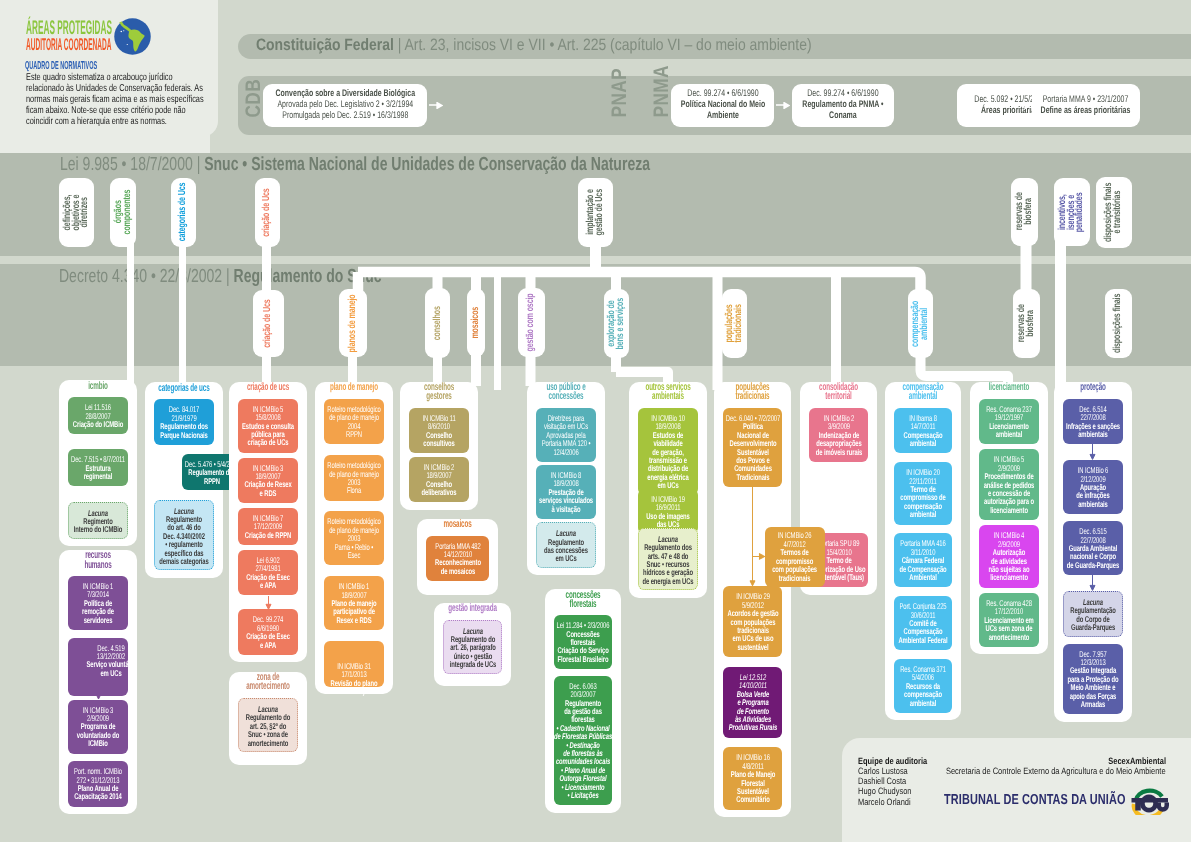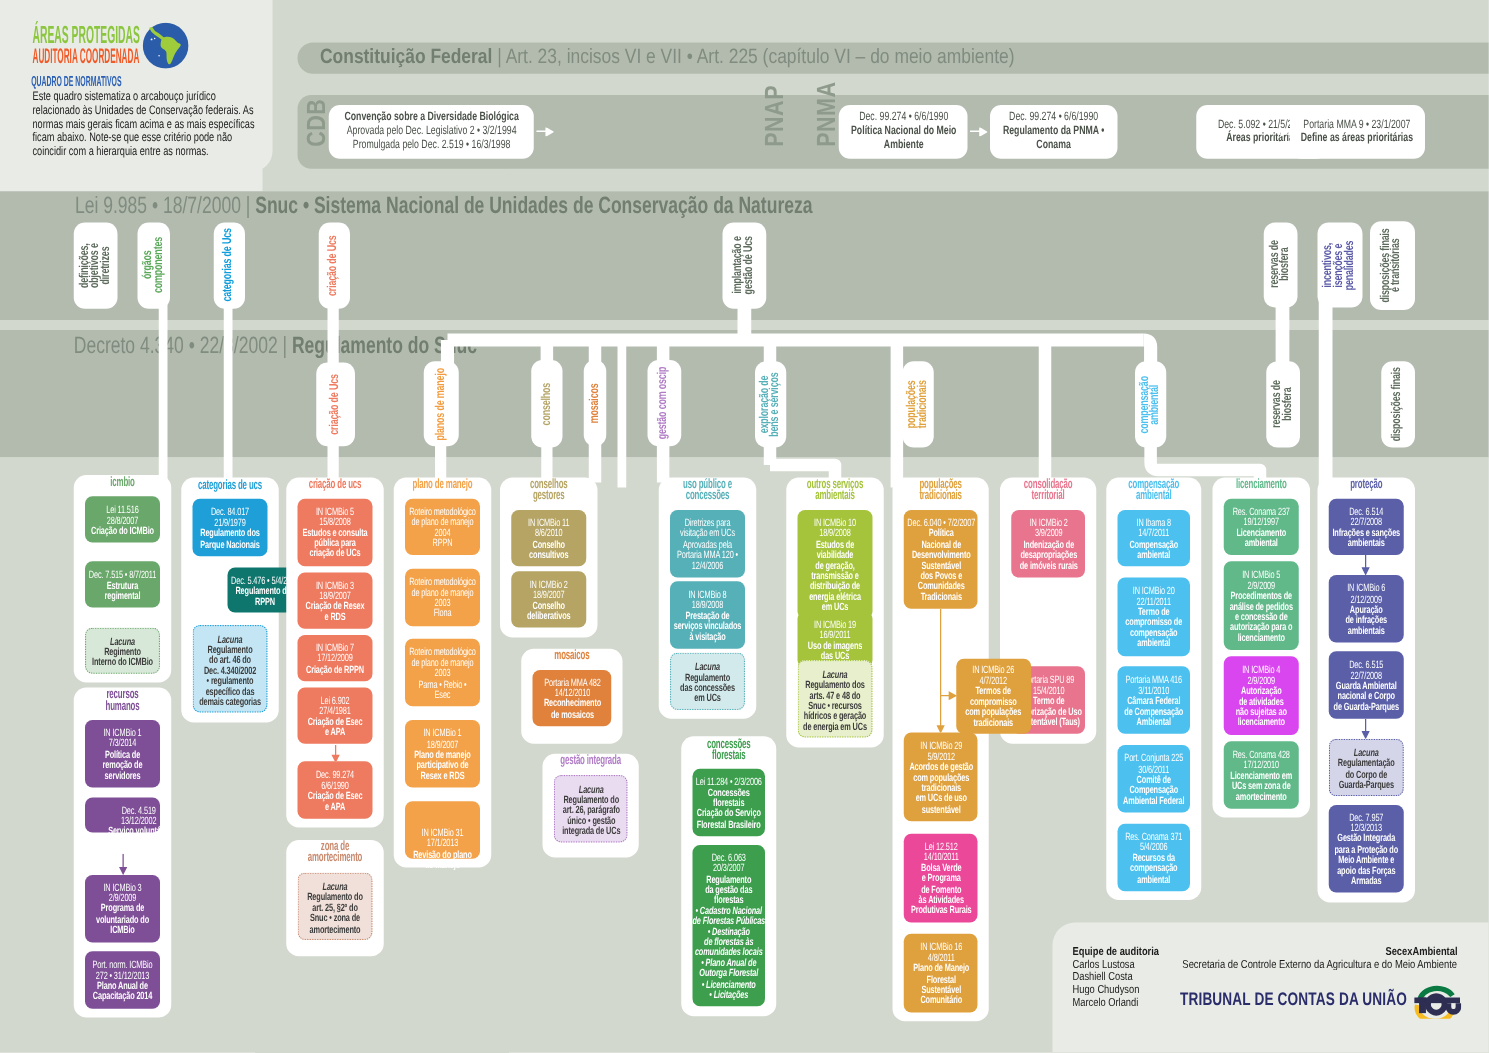"Dec. 4.519" div.card { height: 28px -> 58px }
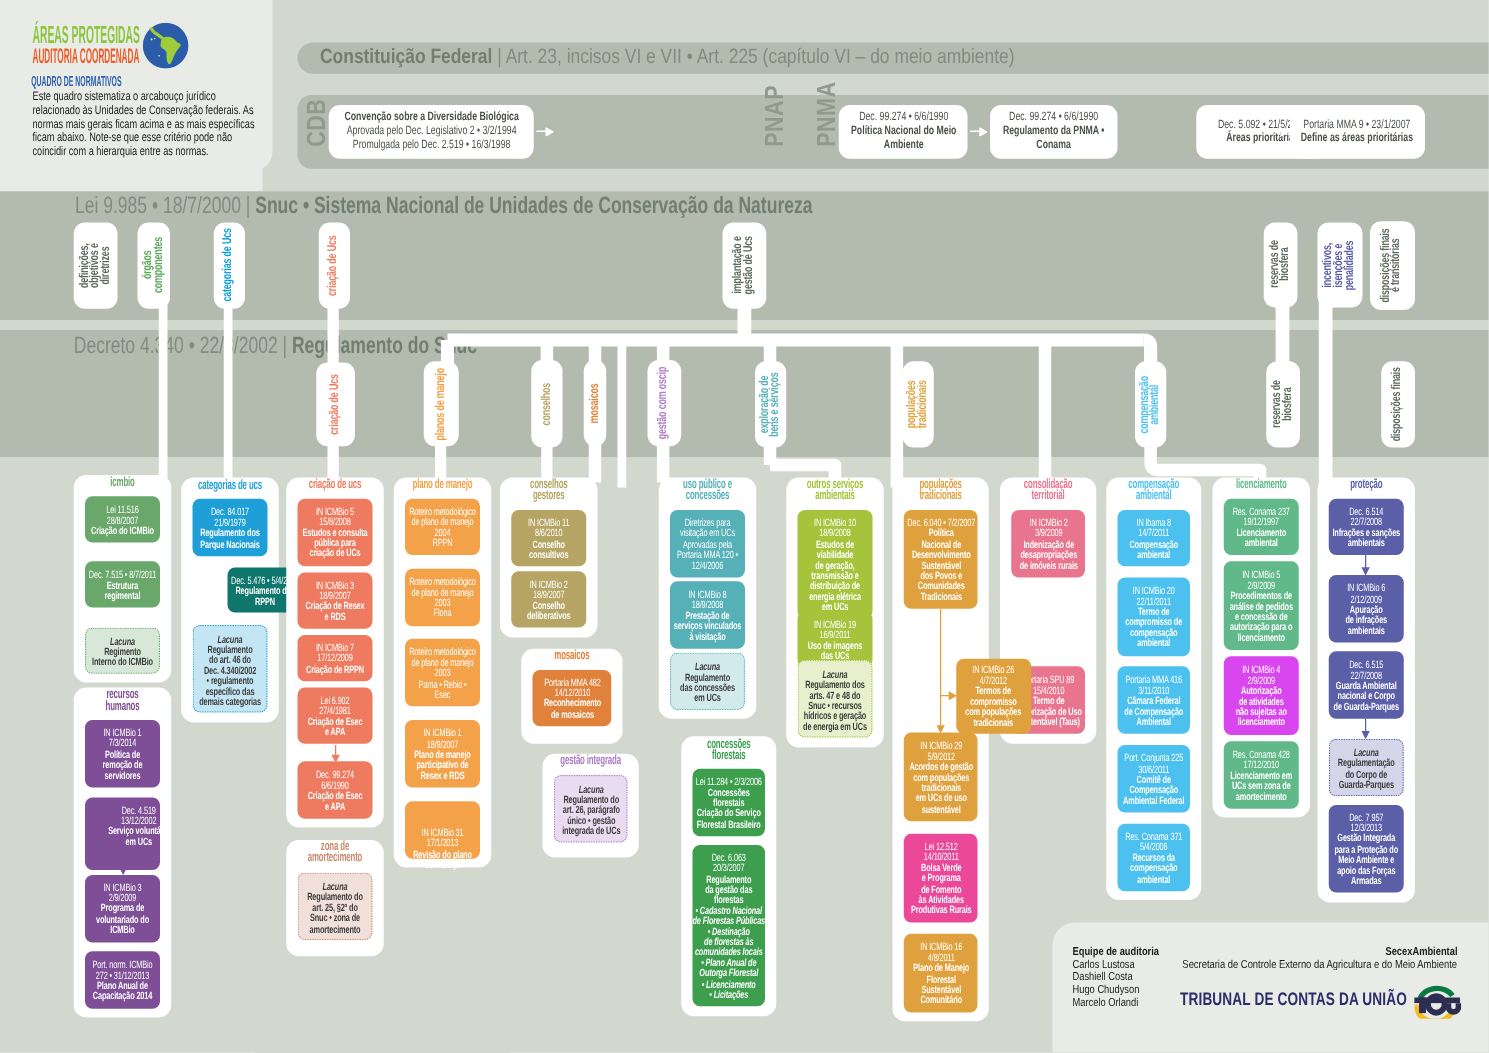"Lei 12.512" div.card { background: #ec4899 -> #701a75; font-style: none -> italic }
